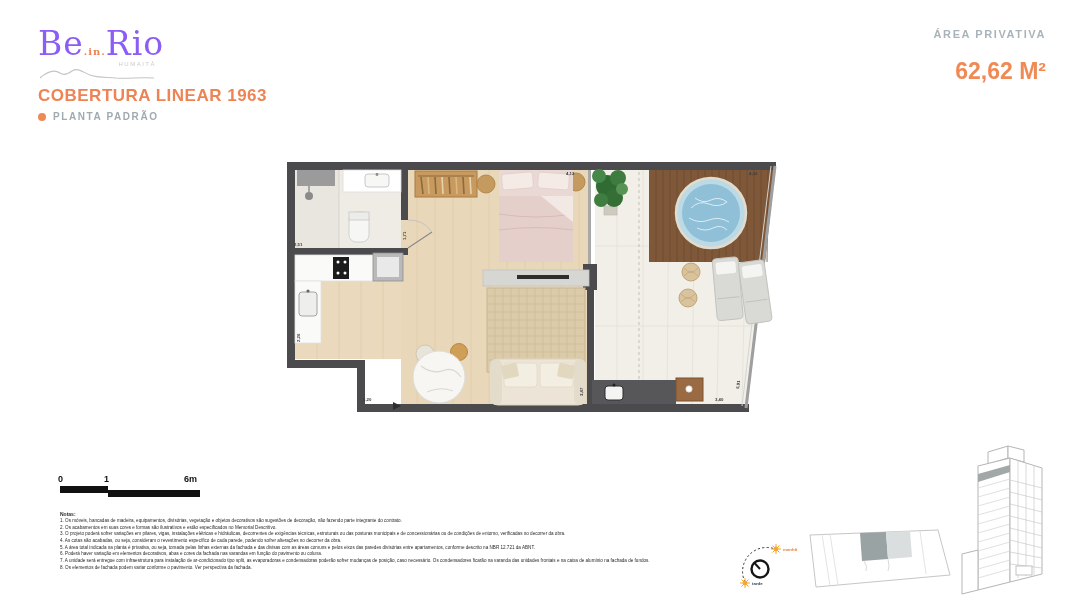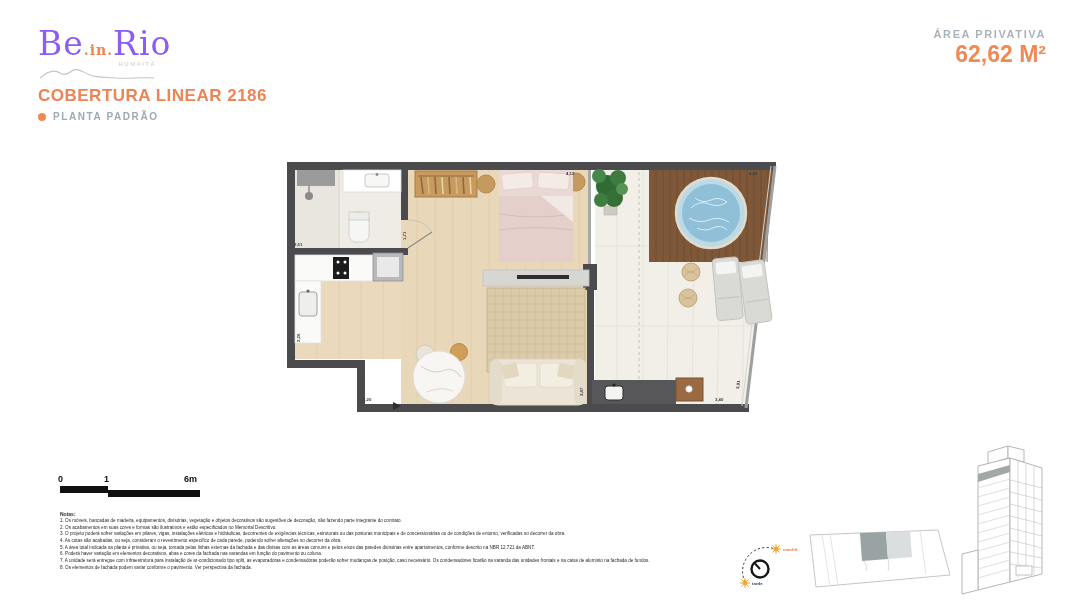".in." .logo-in { font-size: 14px -> 10px }
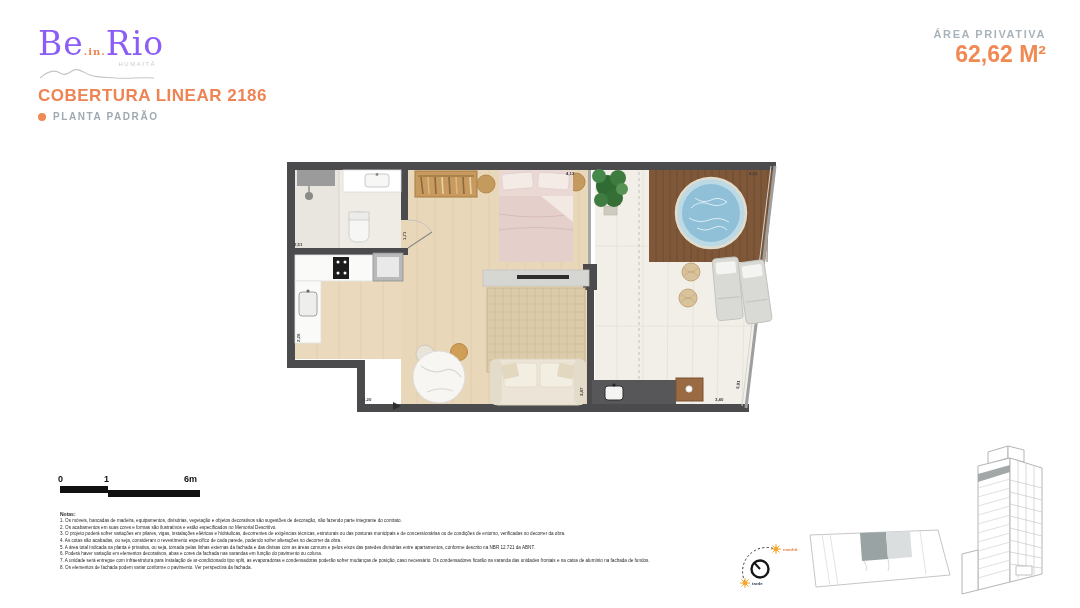"62,62 M²" .area-value { margin-top: 1px -> 18px }
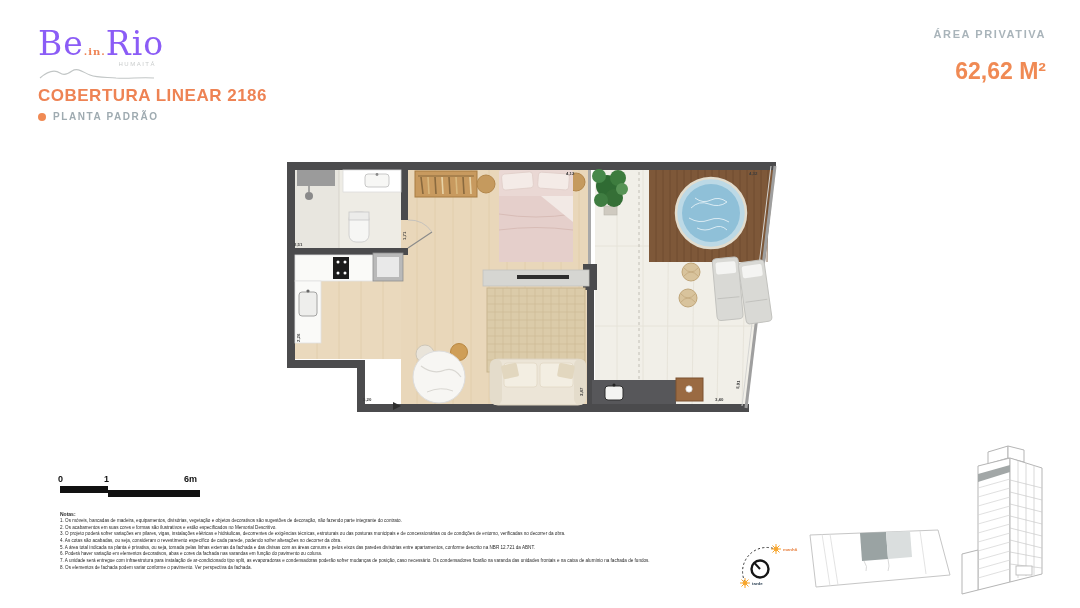"COBERTURA LINEAR 2186" div.plan-title { text: 2186 -> 1963 }
